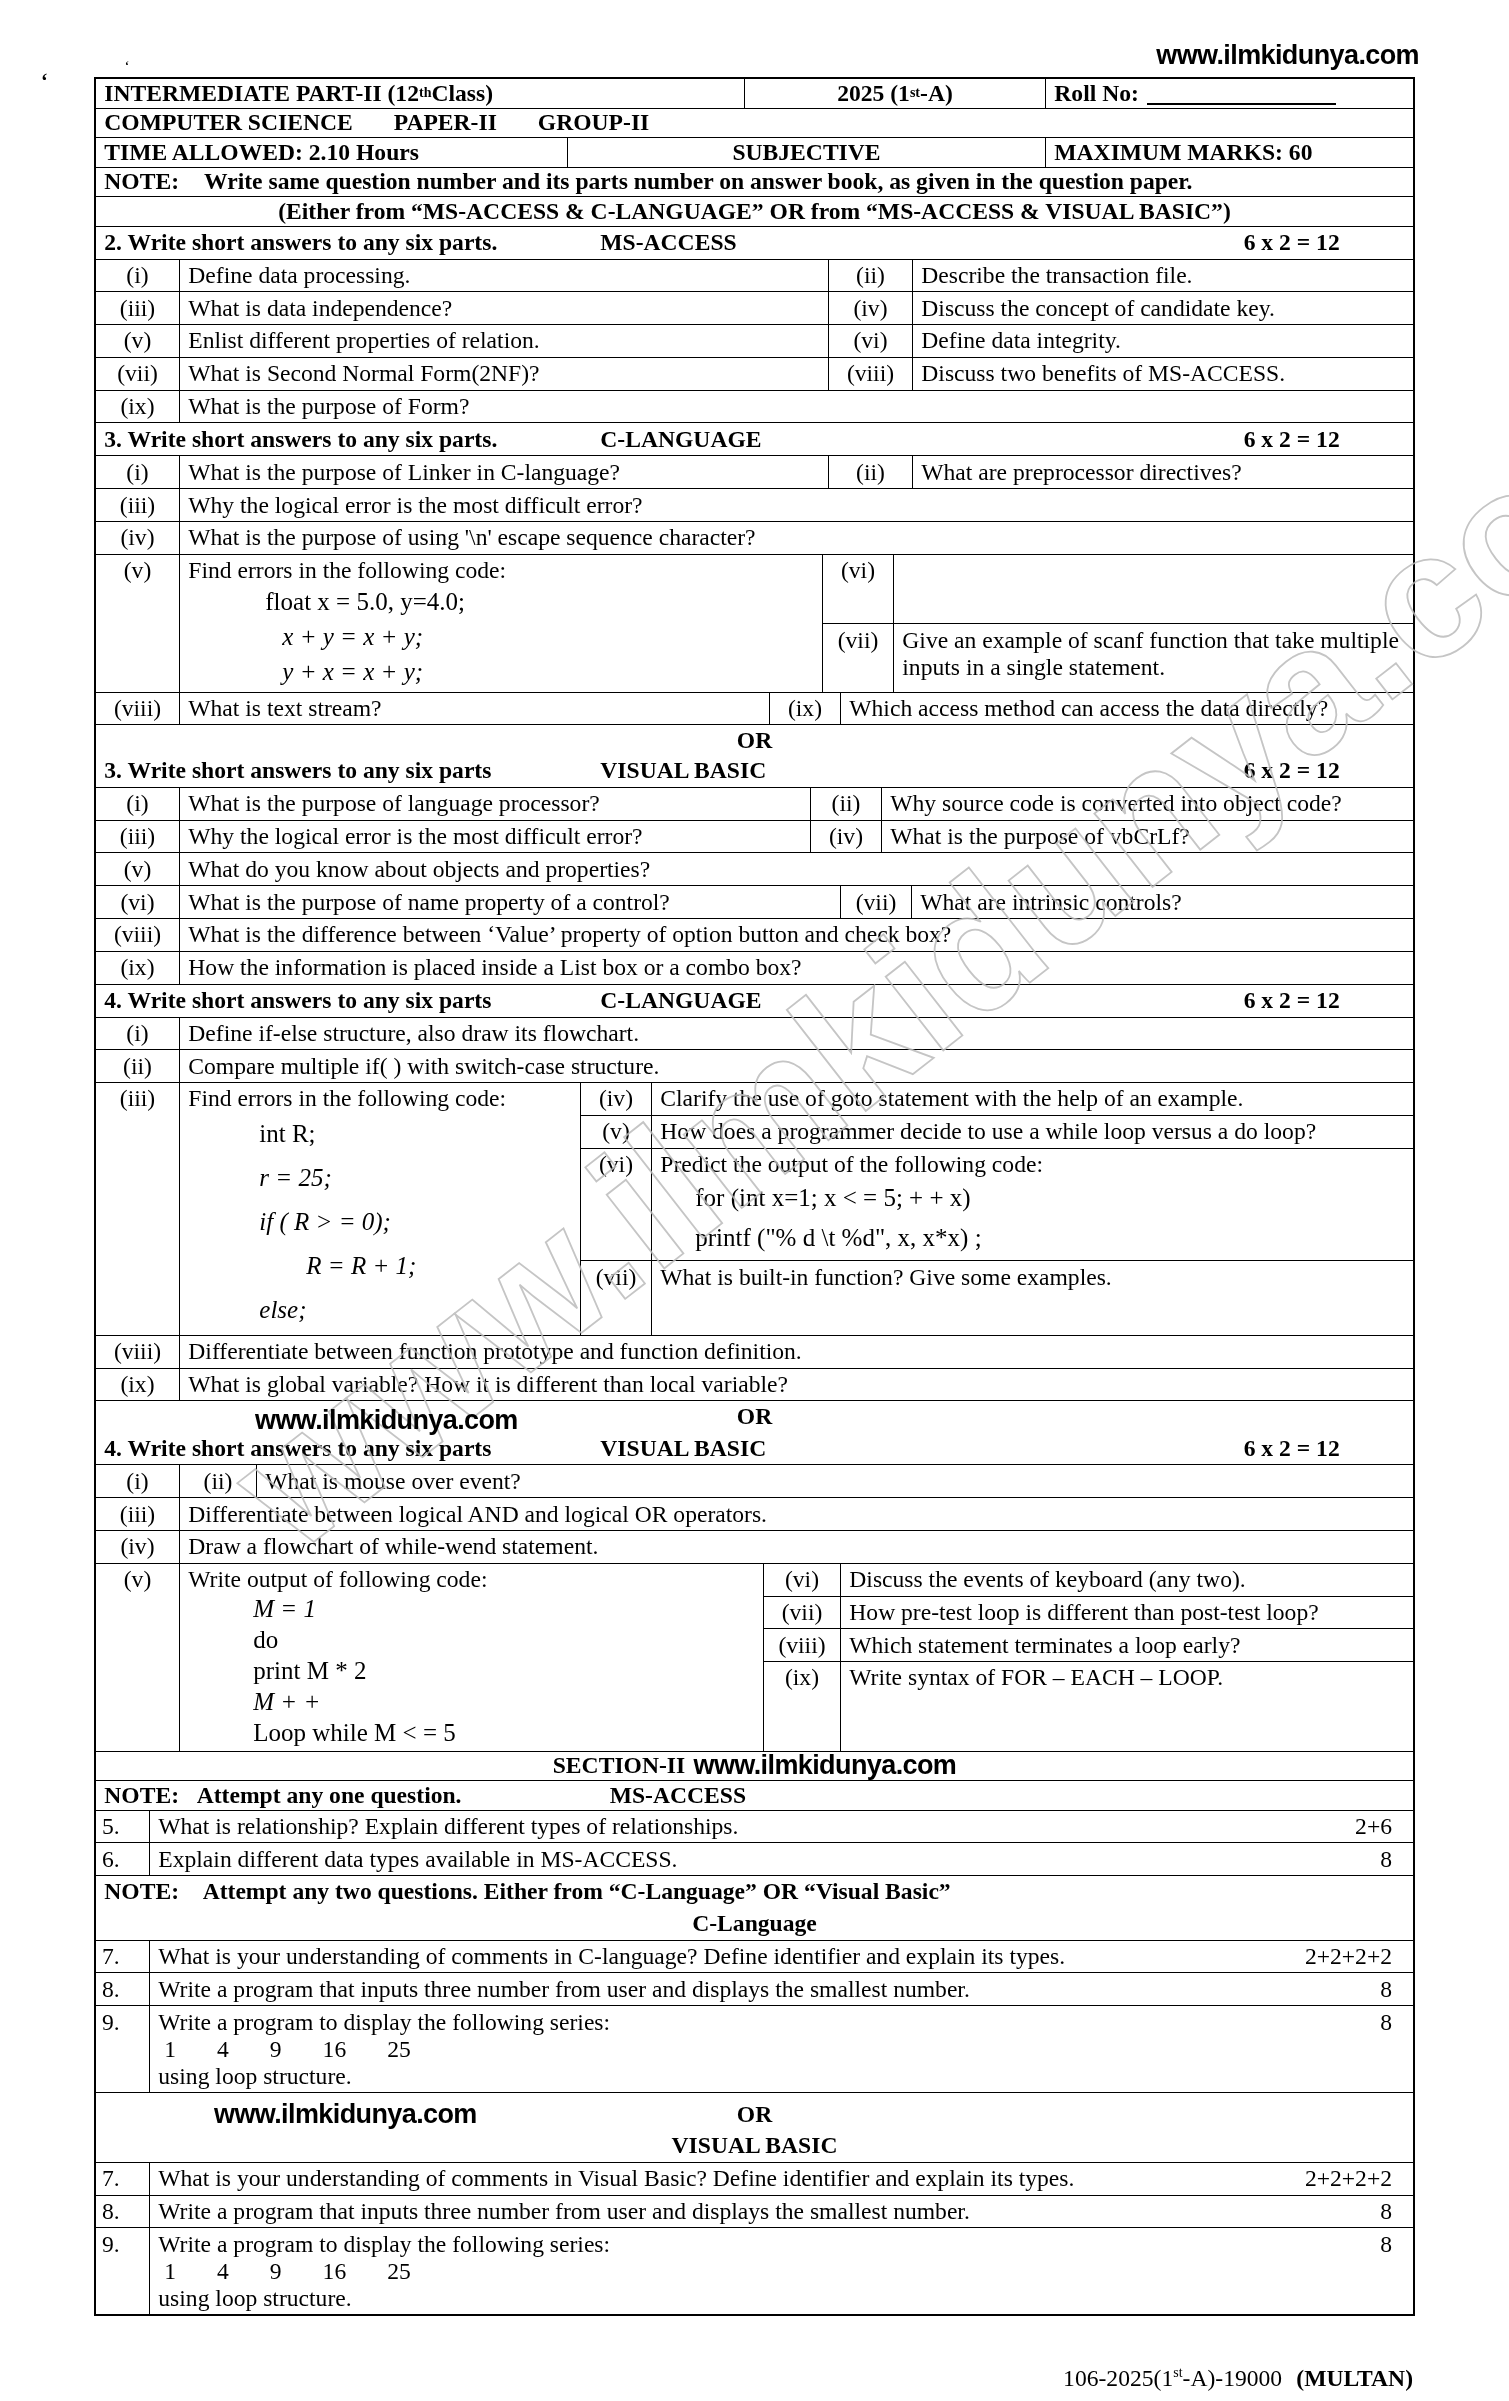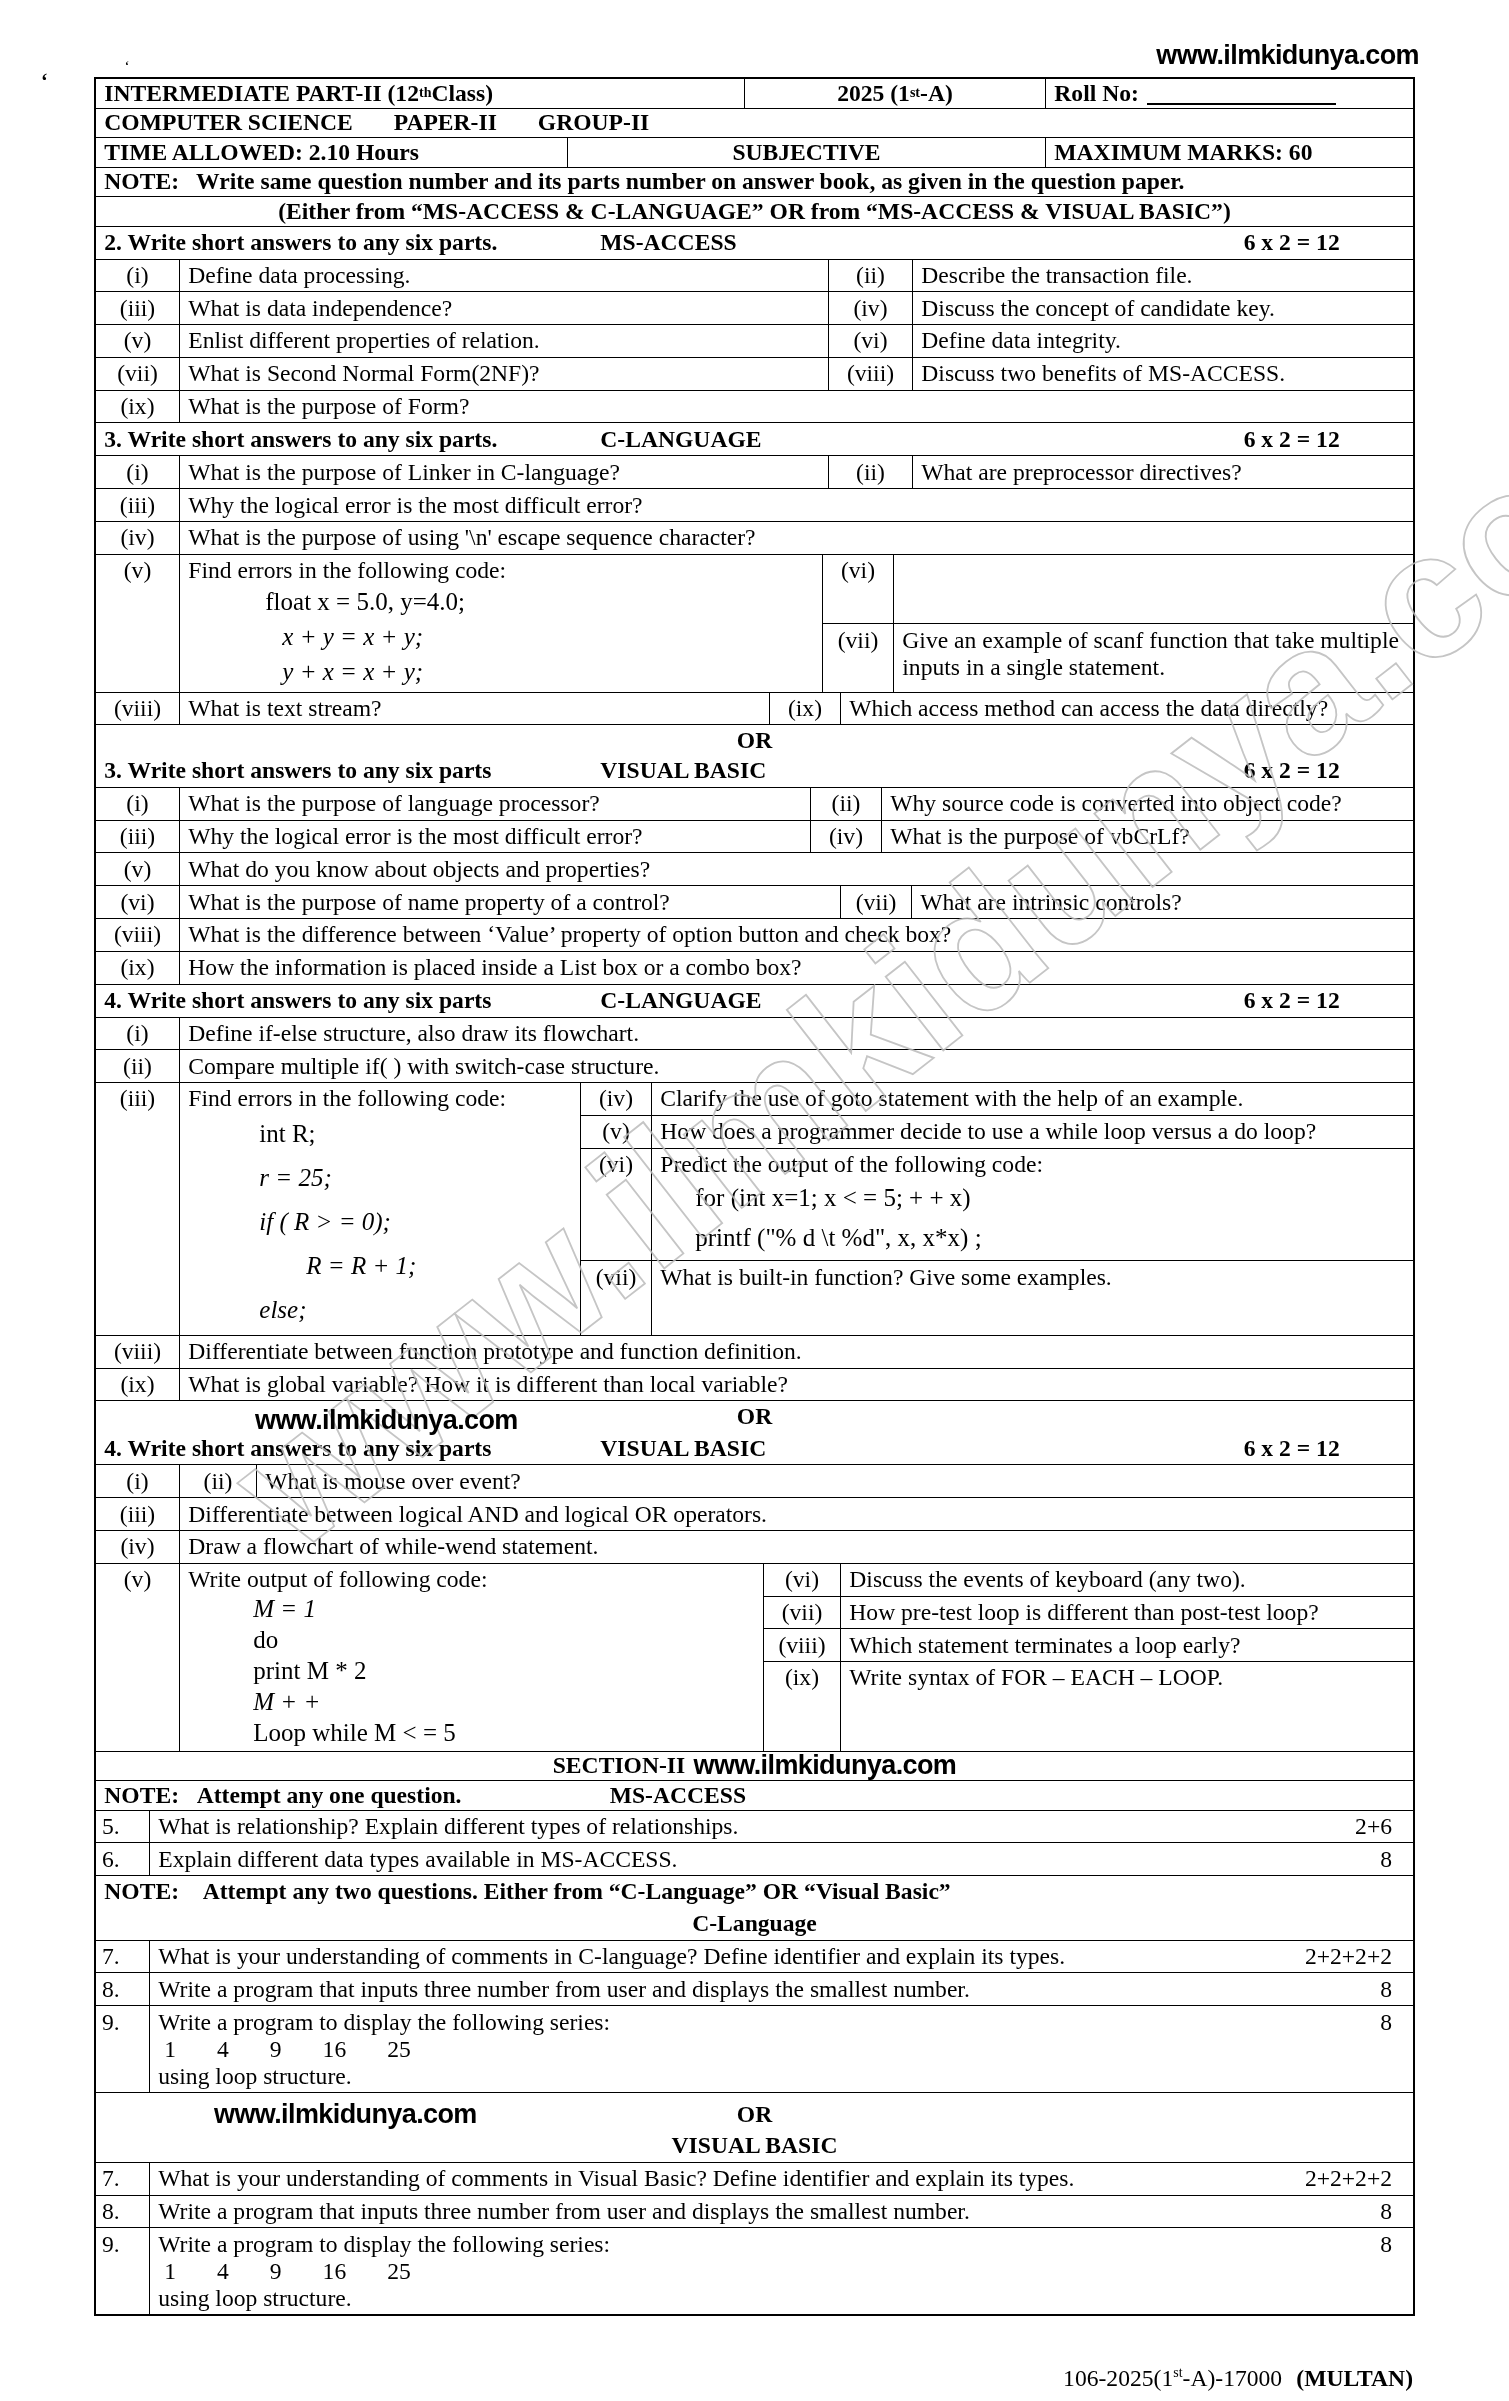"Write same question number and" span { margin-left: 17px -> 25px }
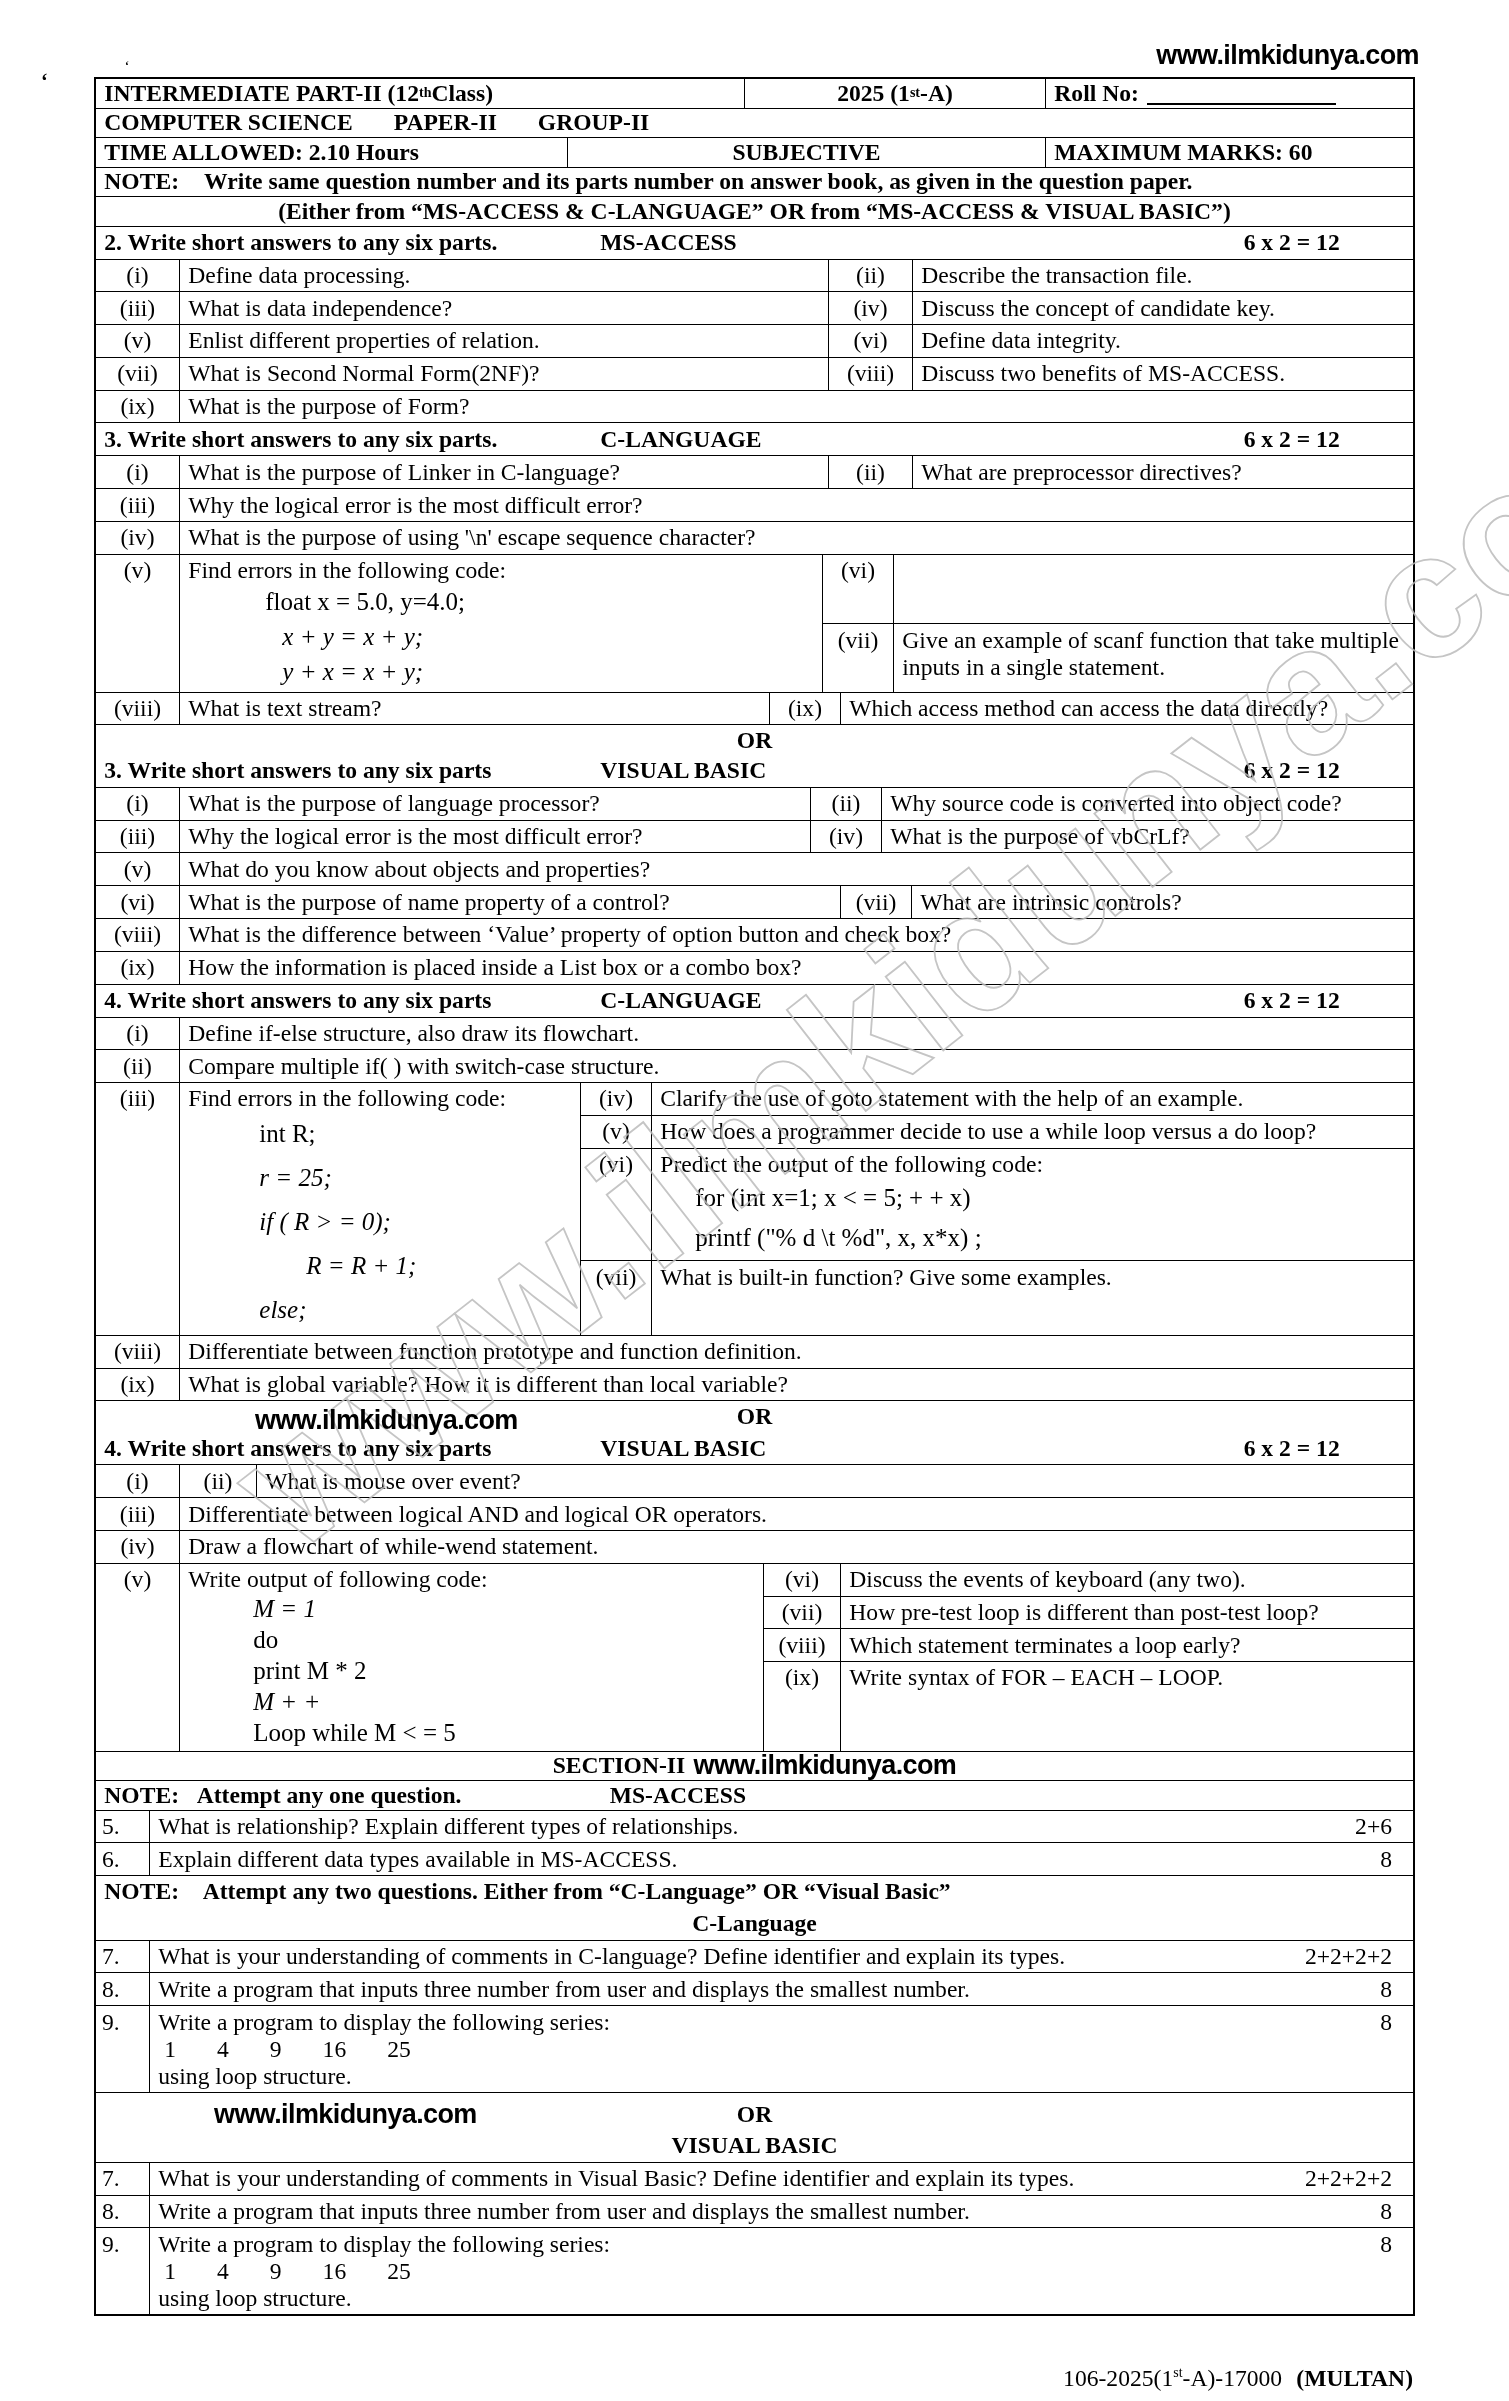"-A)-17000" span { text: -17000 -> -19000 }
